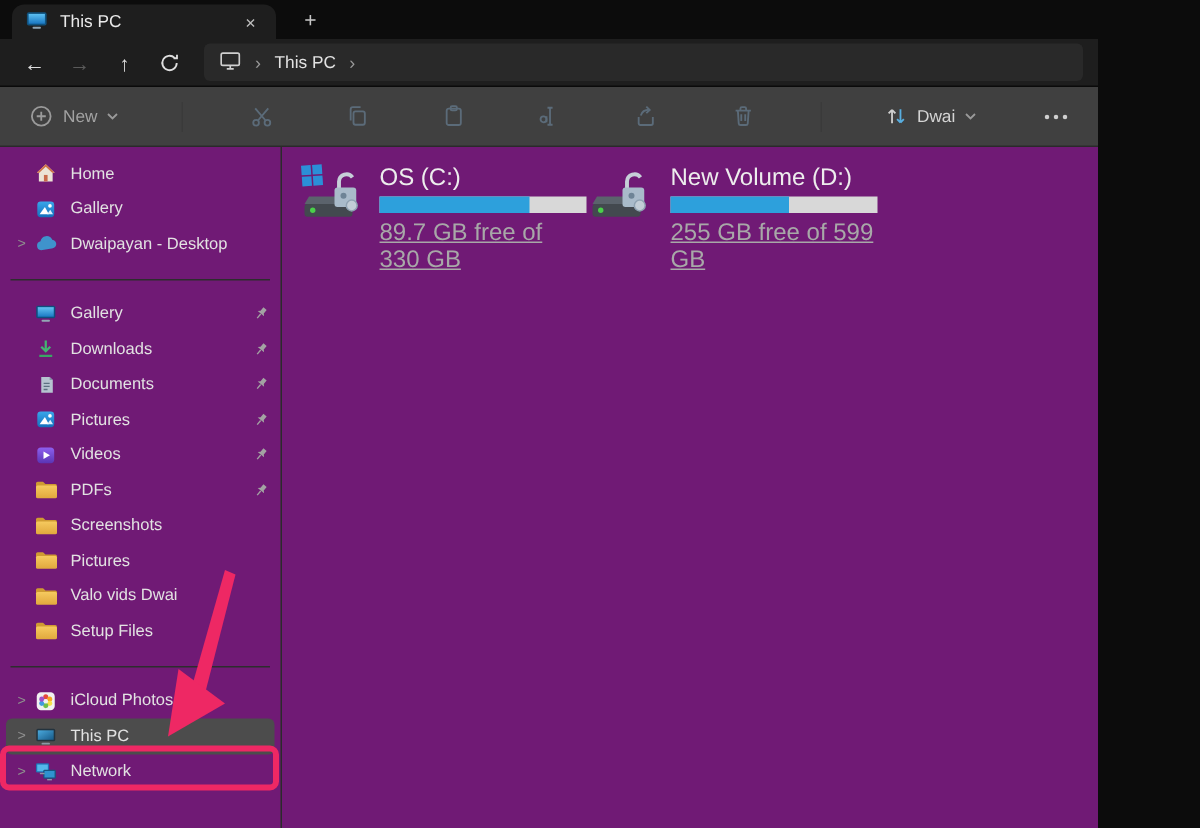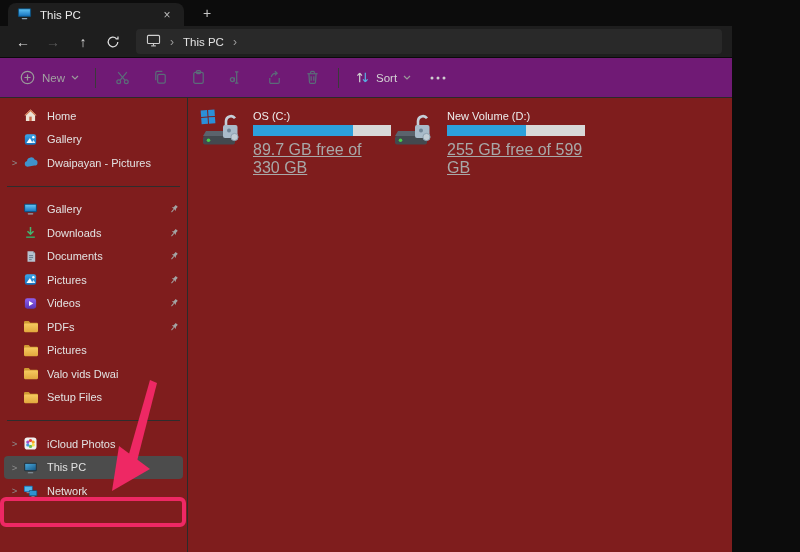"New" .toolbar { background: #701a75 -> #404040; justify-content: none -> space-between }
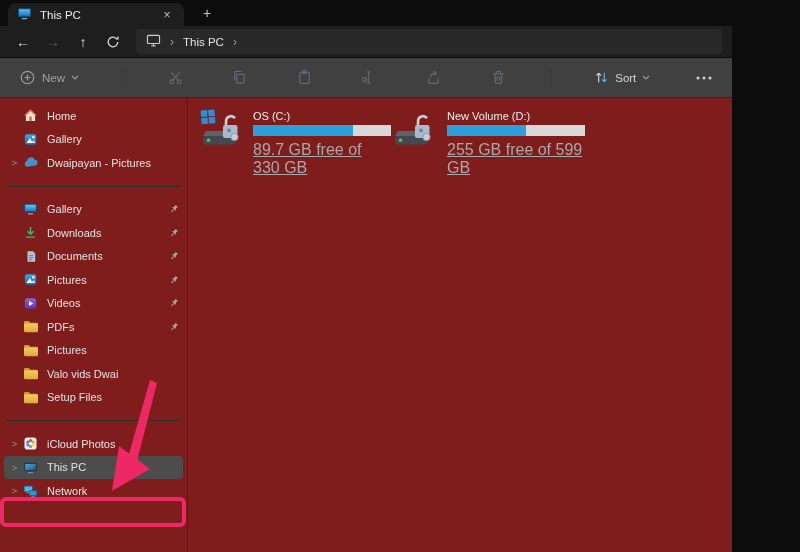"Sort" span { text: Sort -> Dwai }
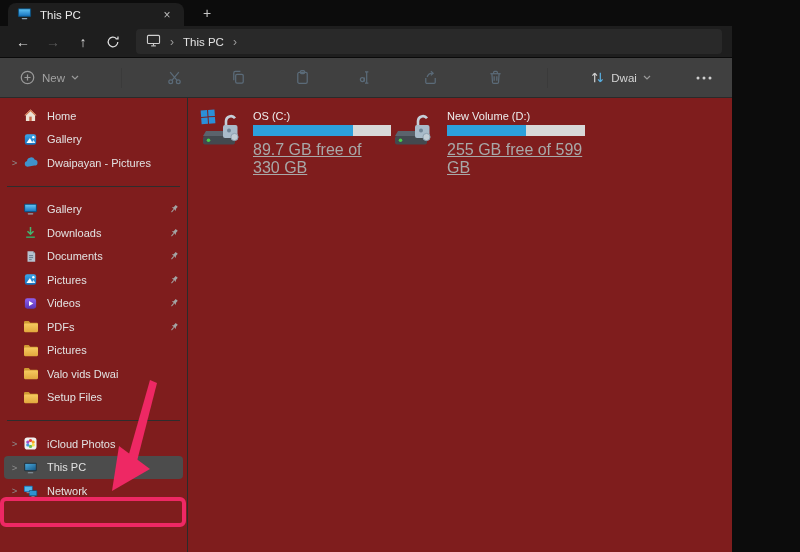"Home" .app-body { background: #7f1d1d -> #701a75 }
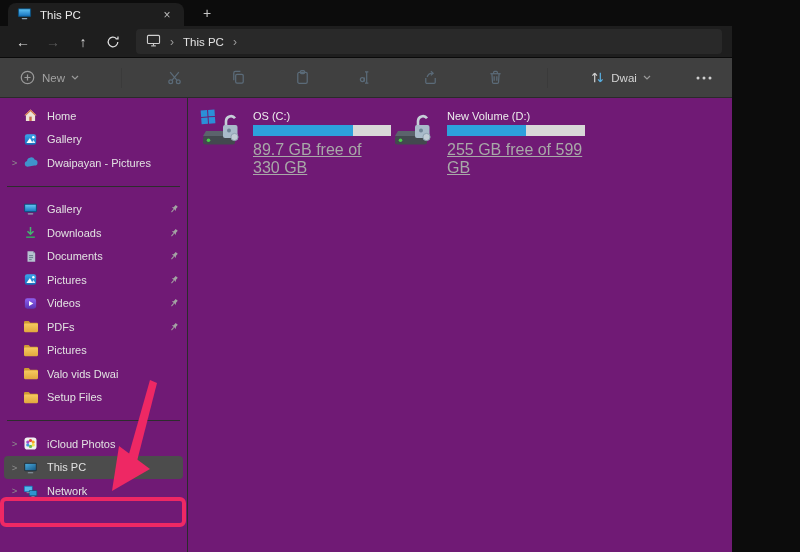"OS (C:)" .drive-name { font-size: 11px -> 16px }
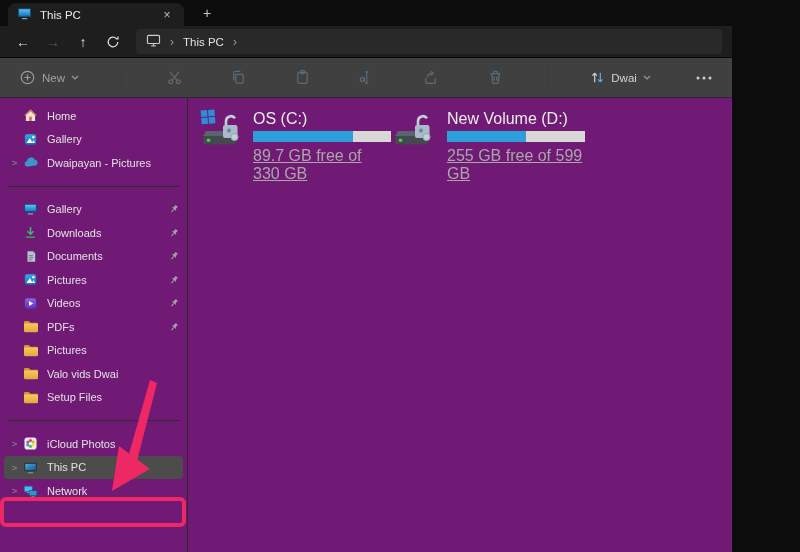"Dwaipayan - Pictures" span.side-label { text: Pictures -> Desktop }
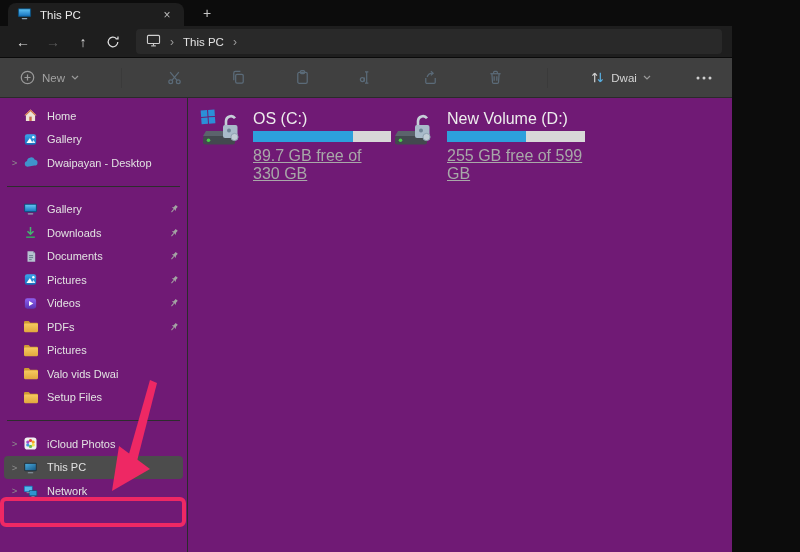"Screenshots" div.side-row { html: none -> <div> <span></span> <span> <svg> <path></path> <rect></rect> </svg> </span> <span>Screenshots</span> </div> }
